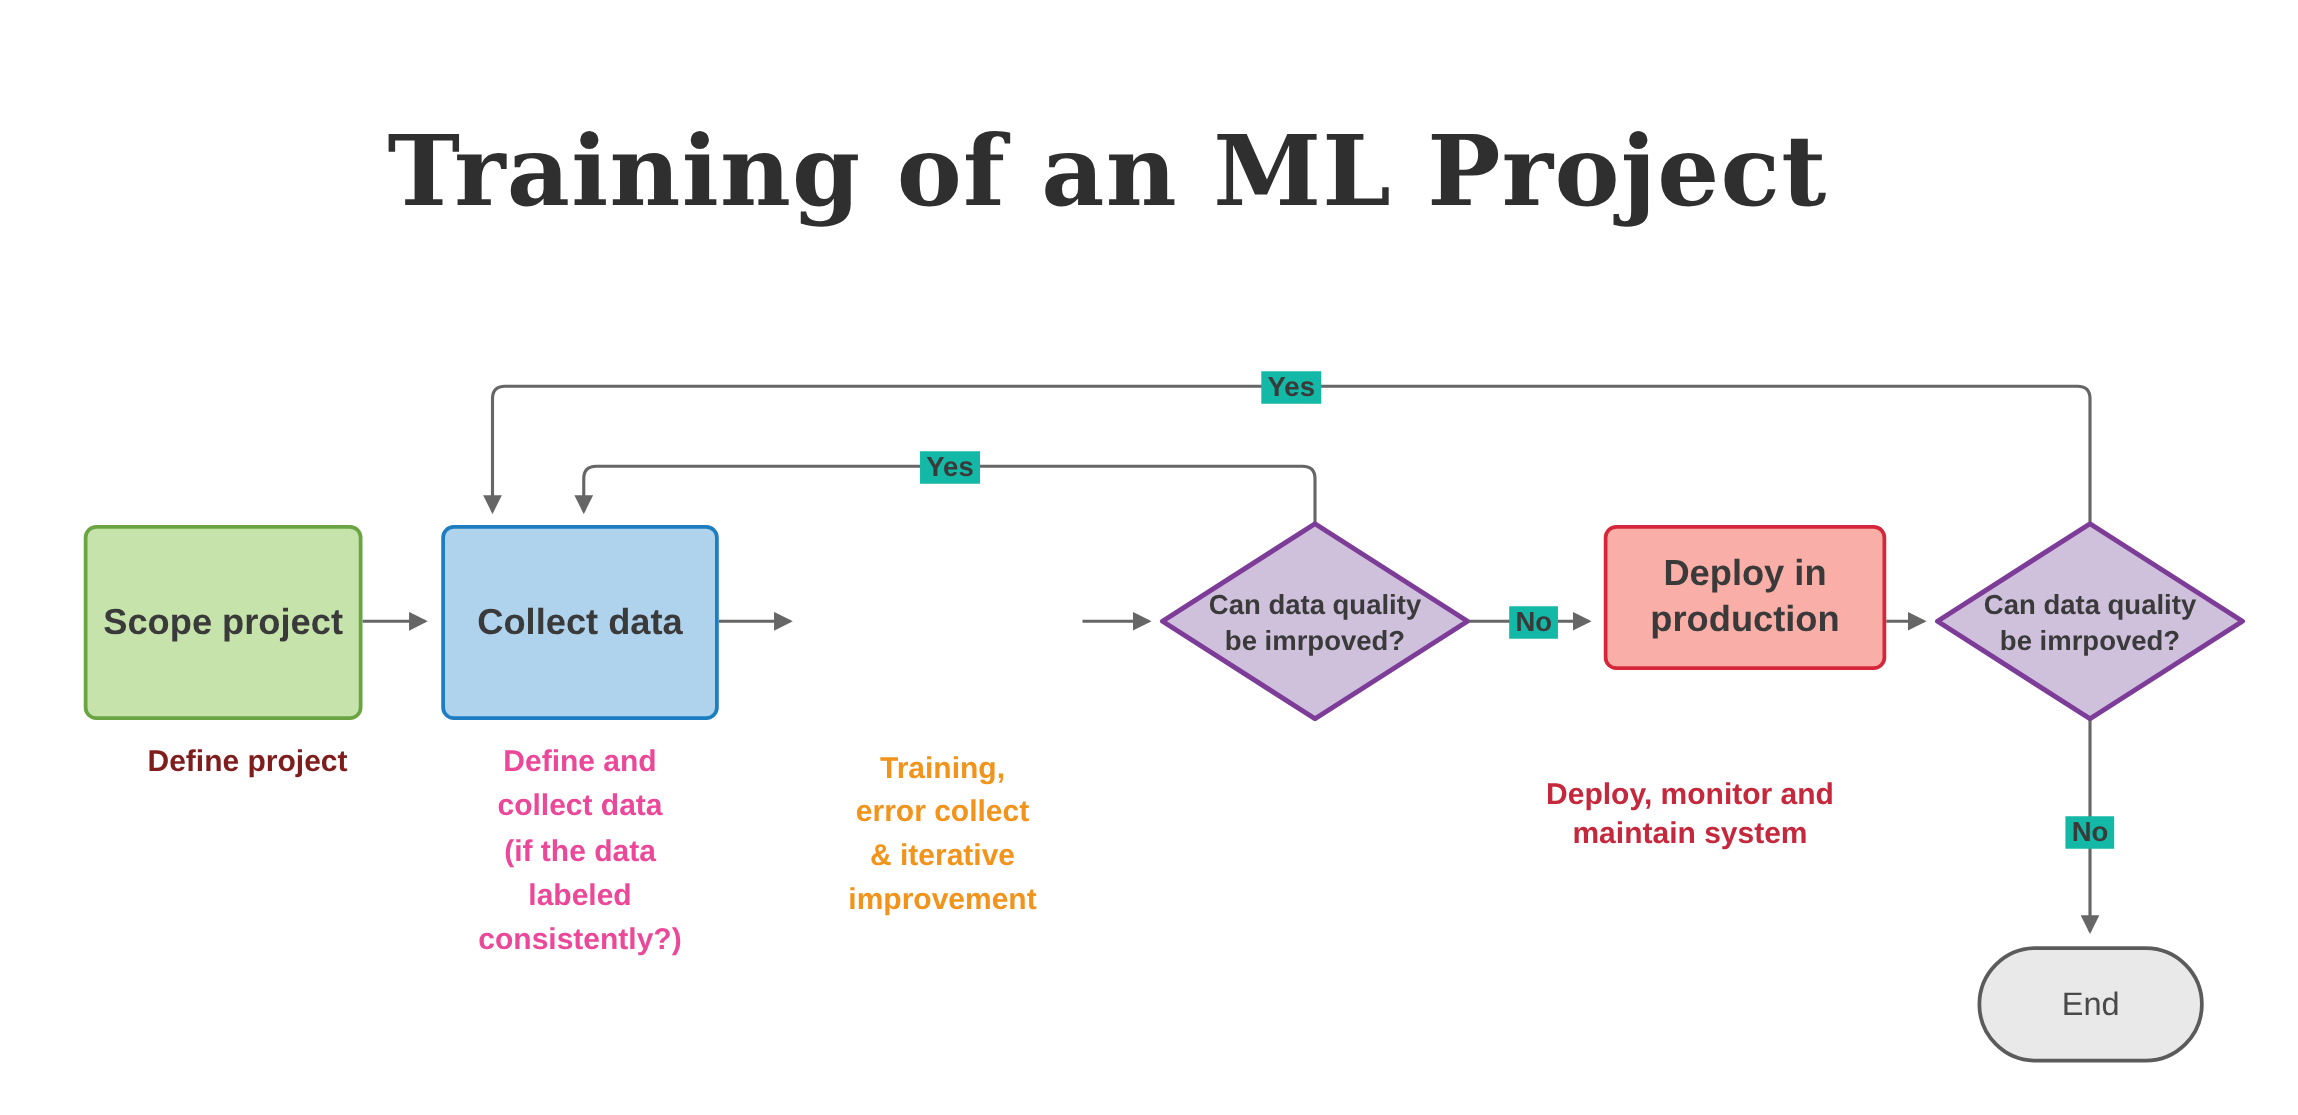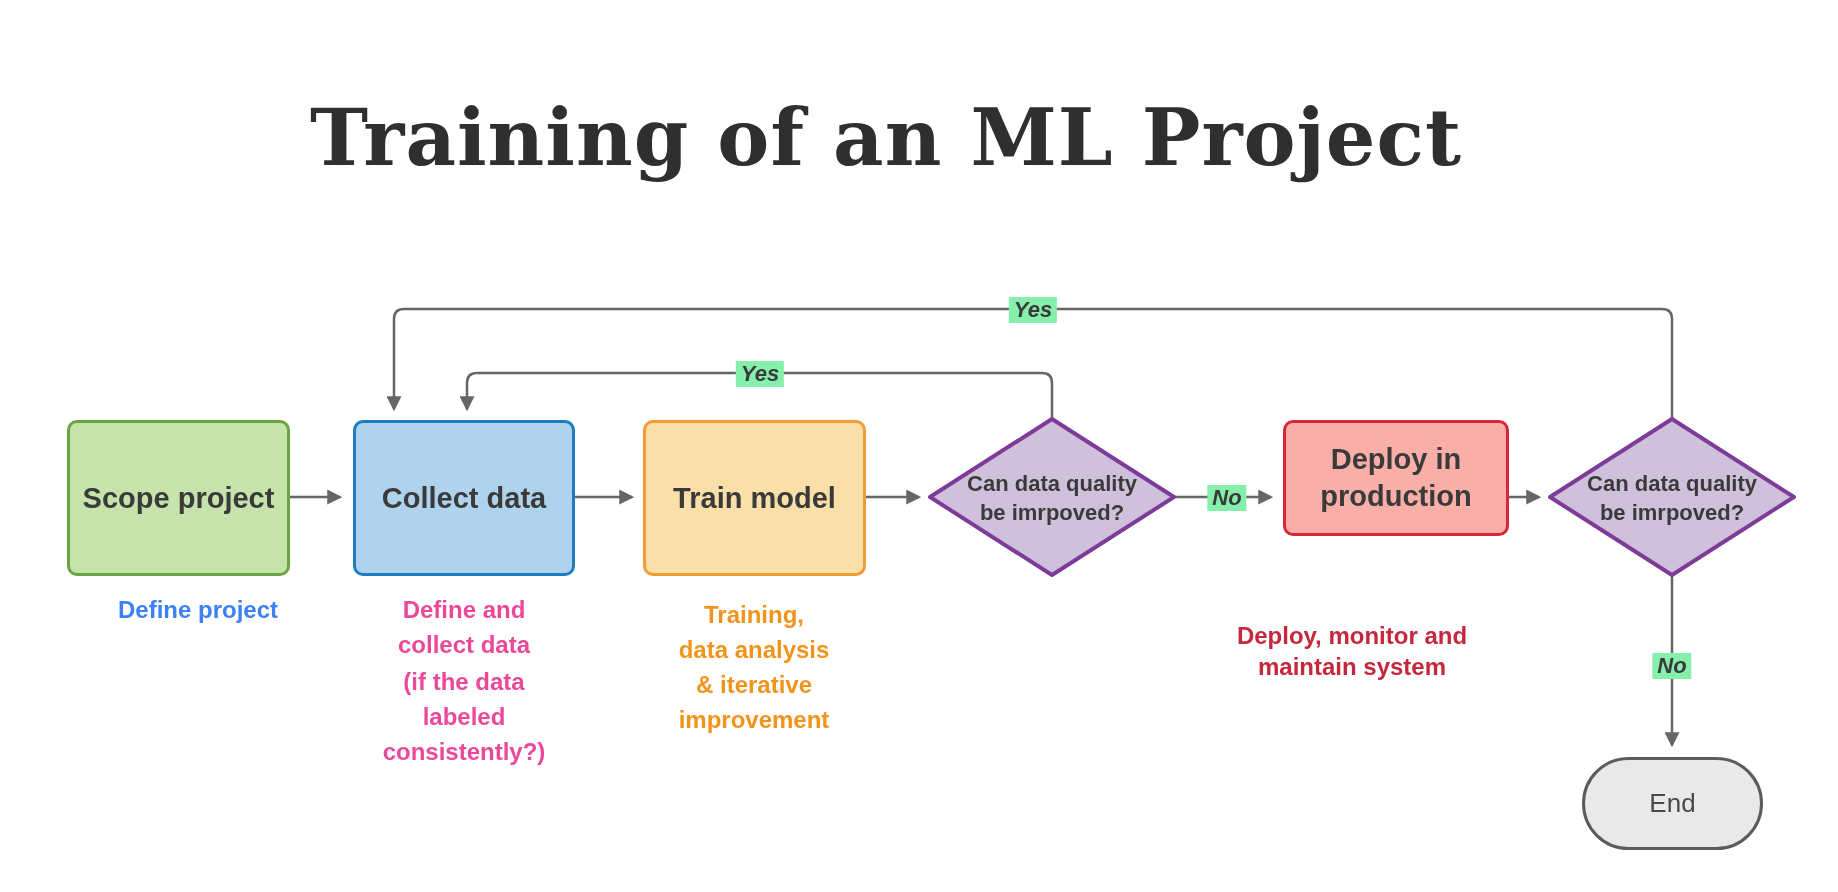"Yes" .edge-label { background: #86efac -> #14b8a6; font-style: italic -> none }
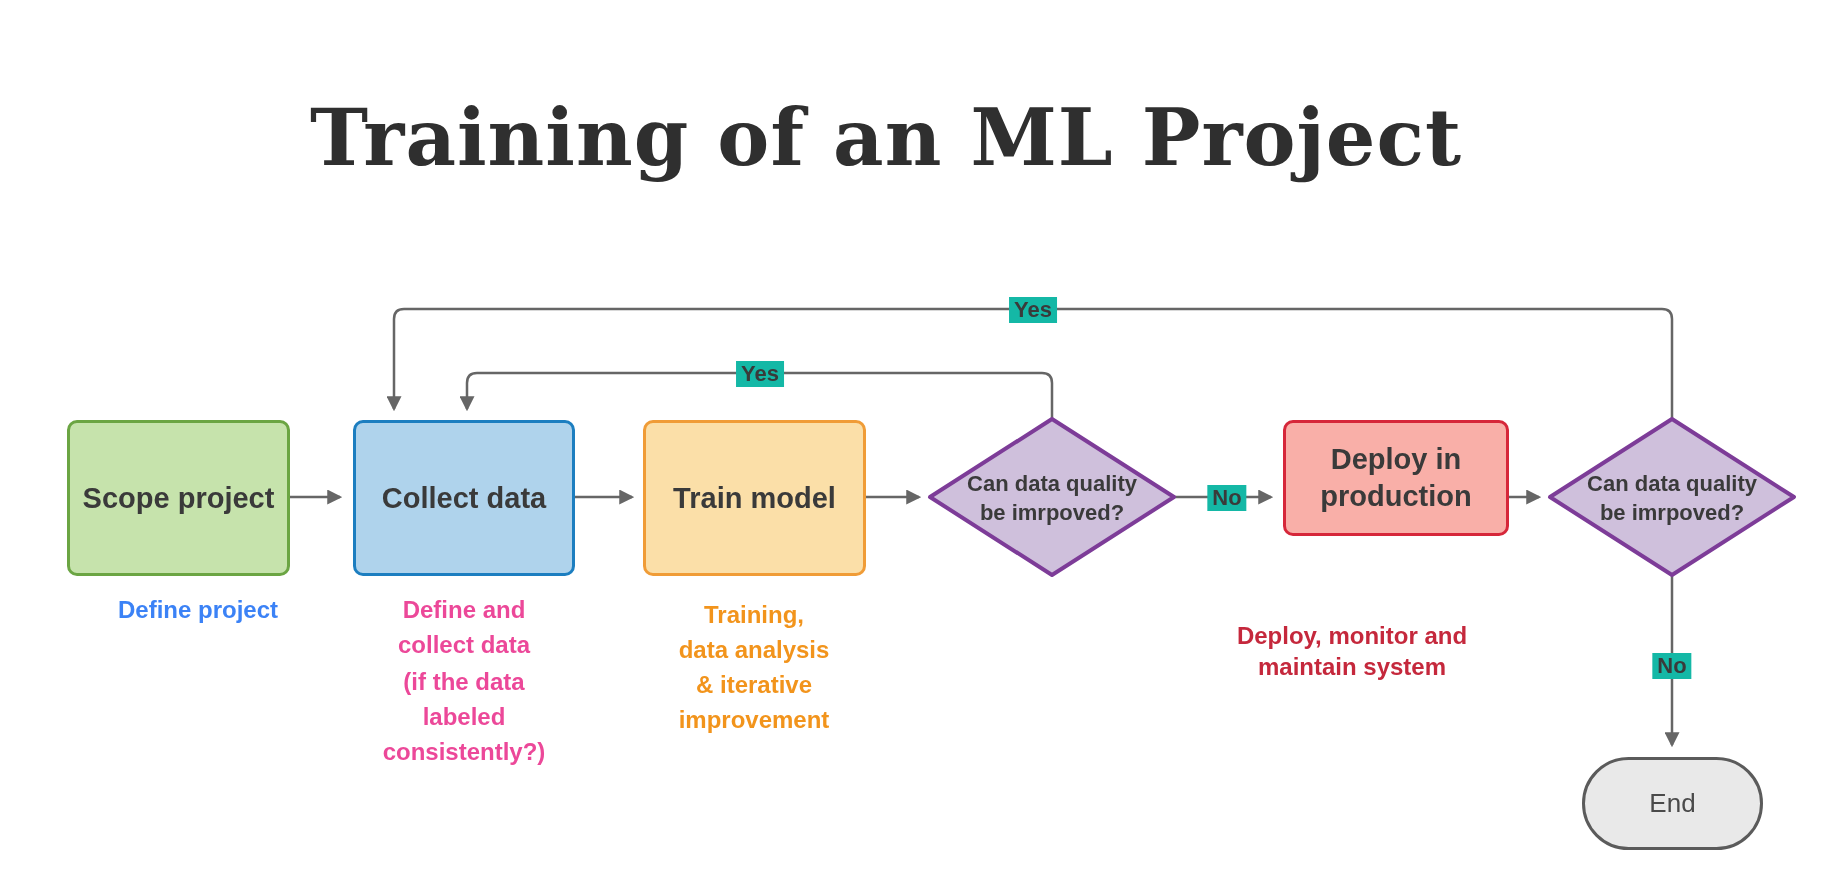"Train model" div.node { html: <div> <span>Train model</span> </div> -> none }
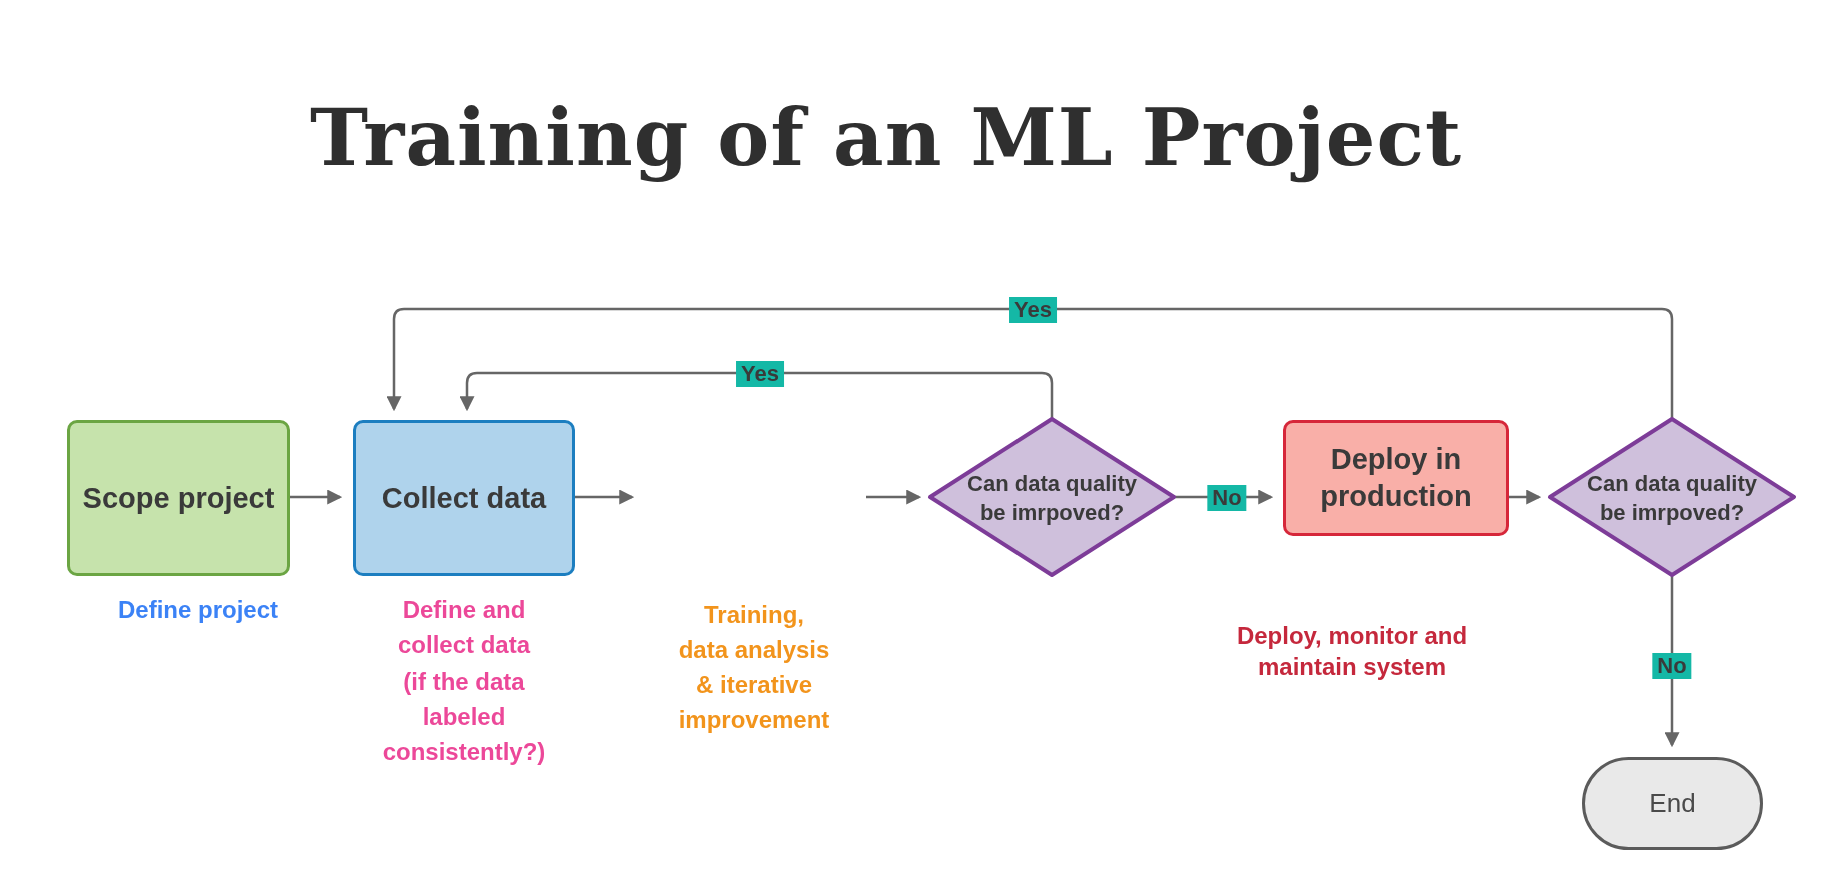"Define project" div.caption { color: #3b82f6 -> #7f1d1d }
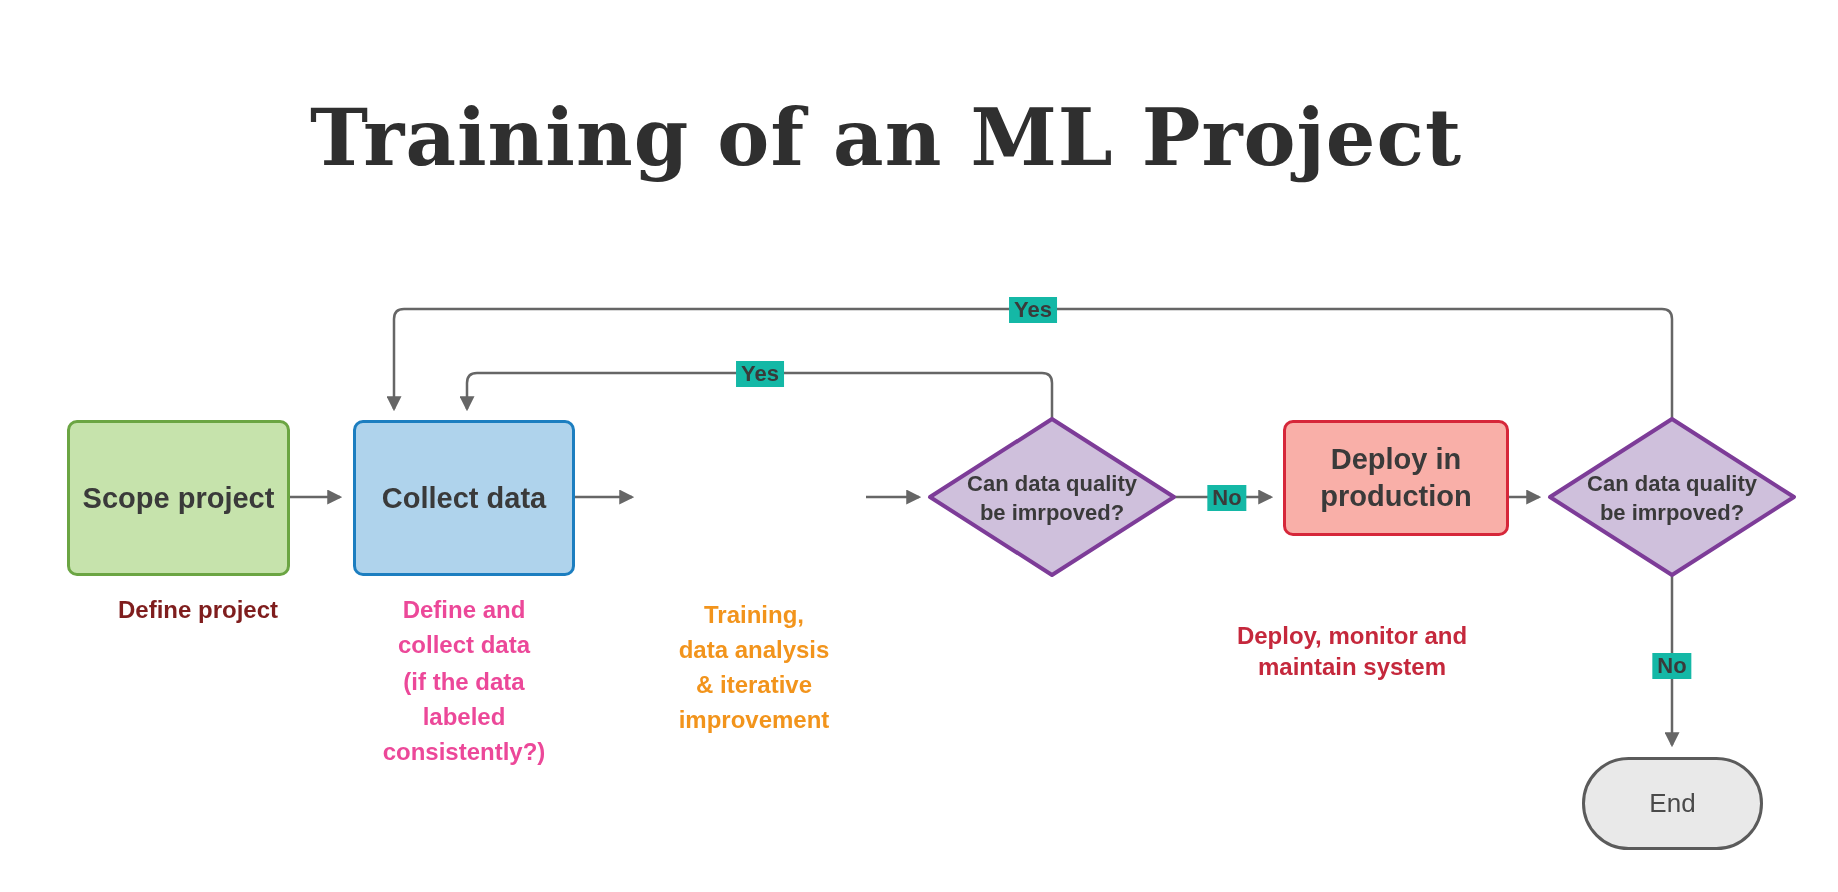"data analysis" span { text: data analysis -> error collect }
